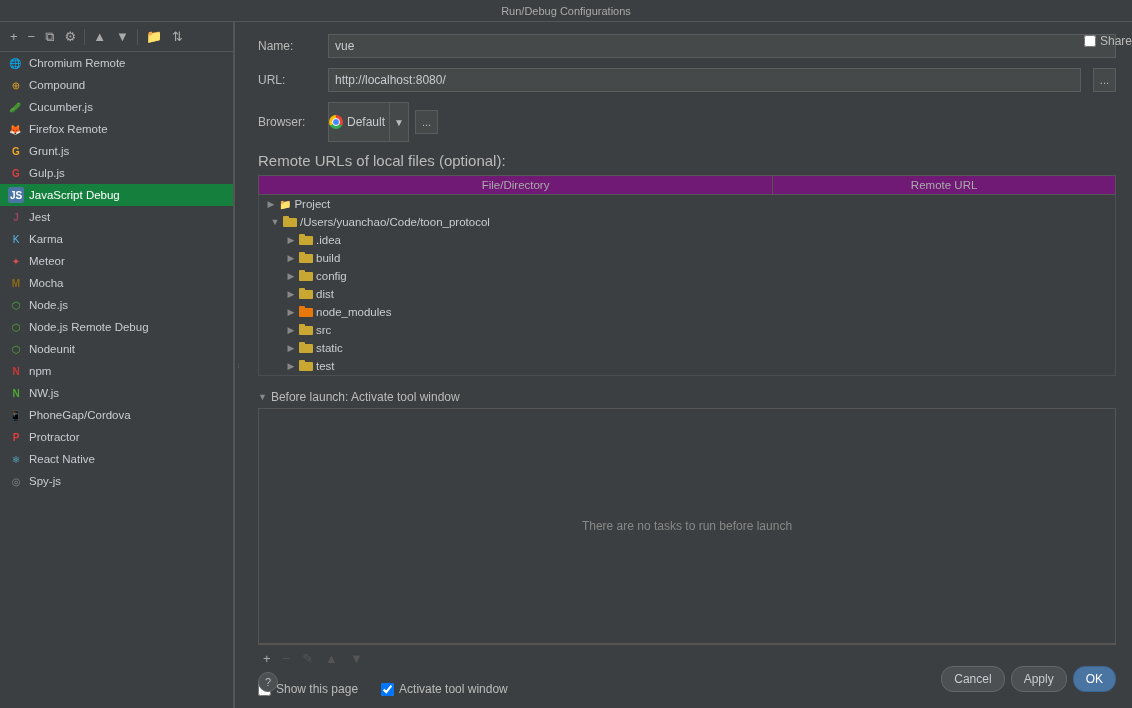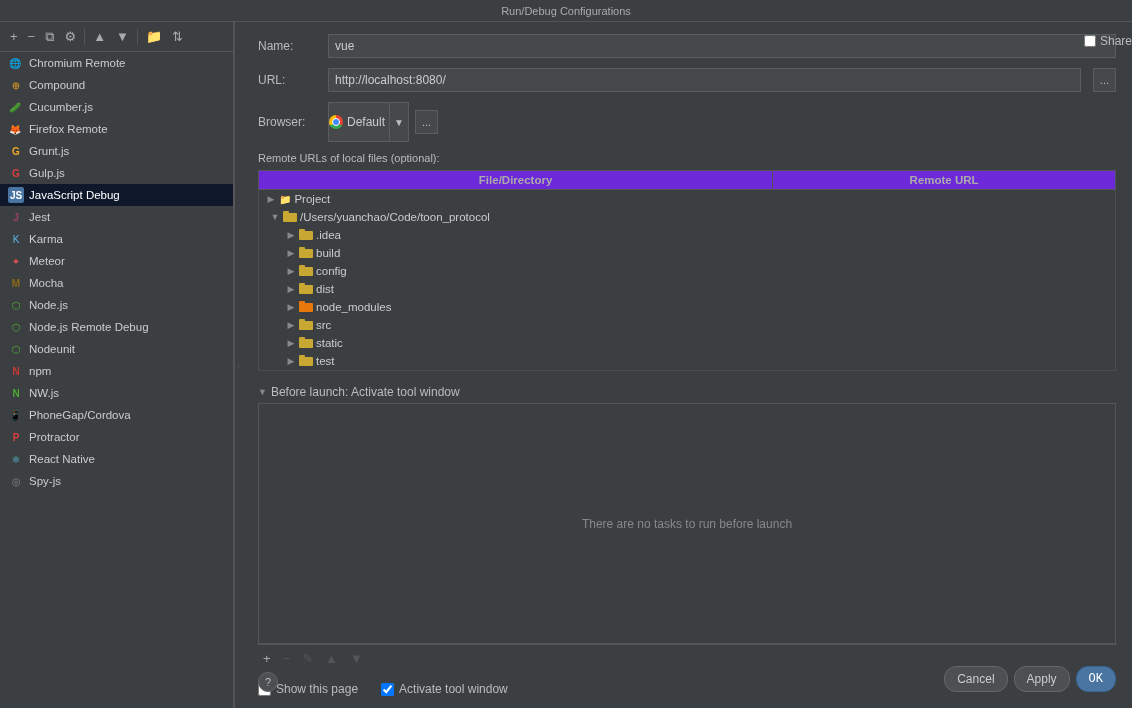"Remote URLs of local files" .remote-urls-label { font-size: 11px -> 15px }
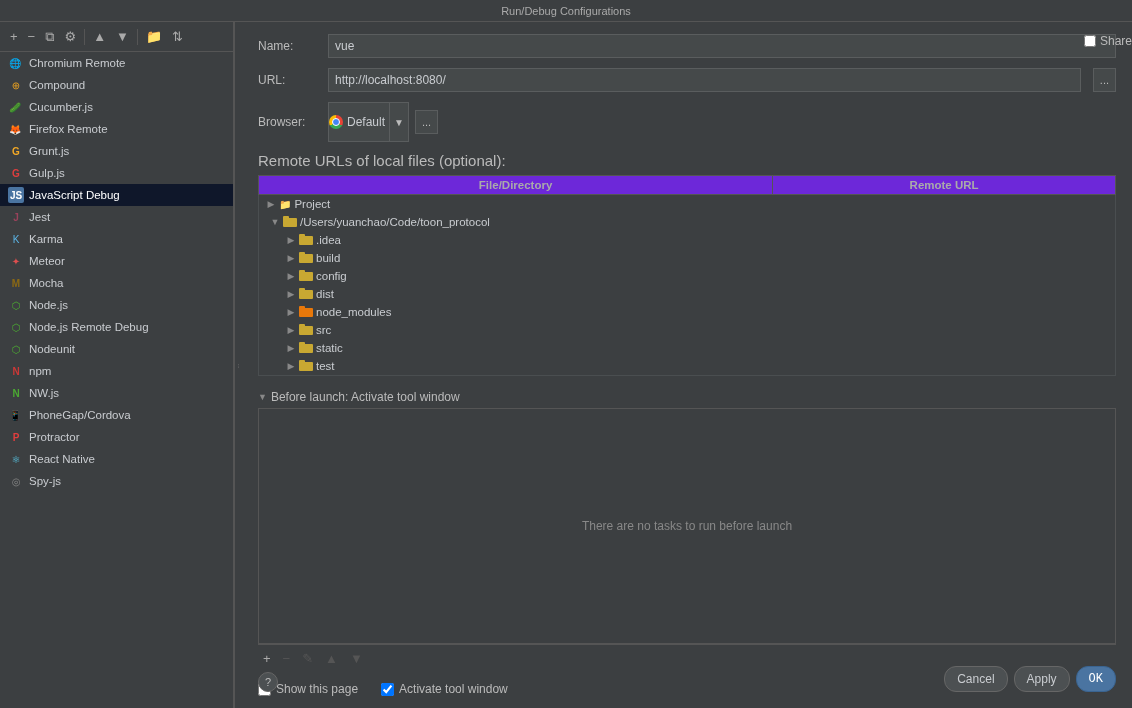"File/Directory" .file-table th { background: #6d28d9 -> #701a75; font-weight: bold -> normal }
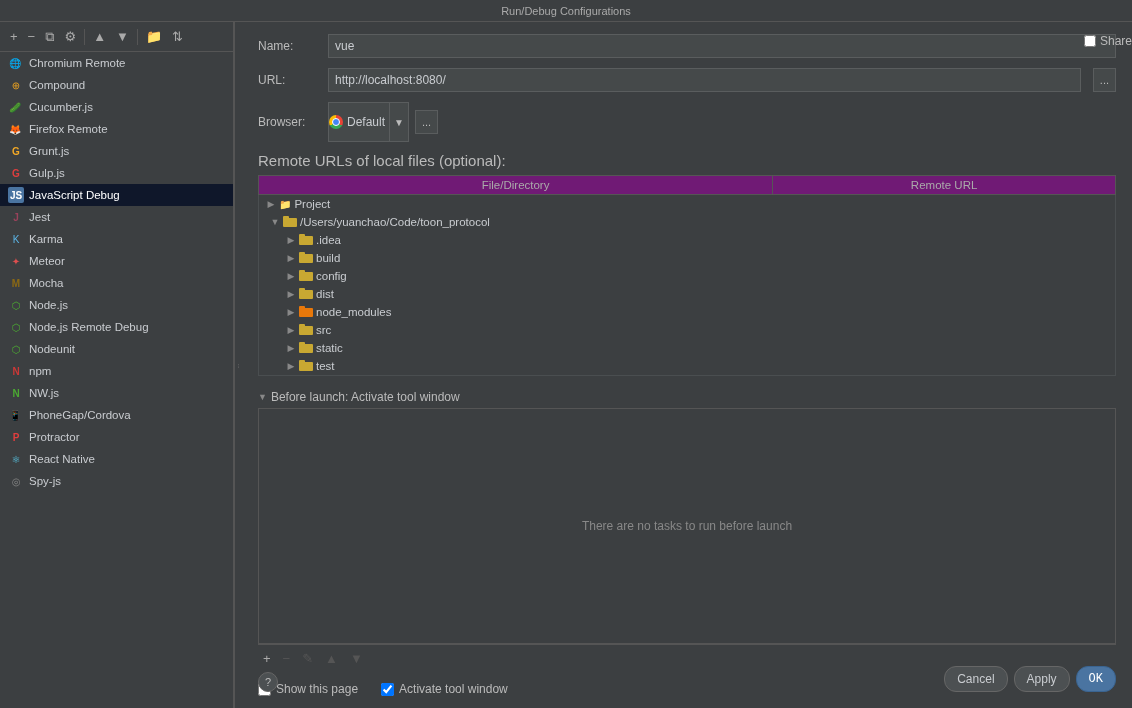"JS" .config-item.selected { background: #0f172a -> #15803d }
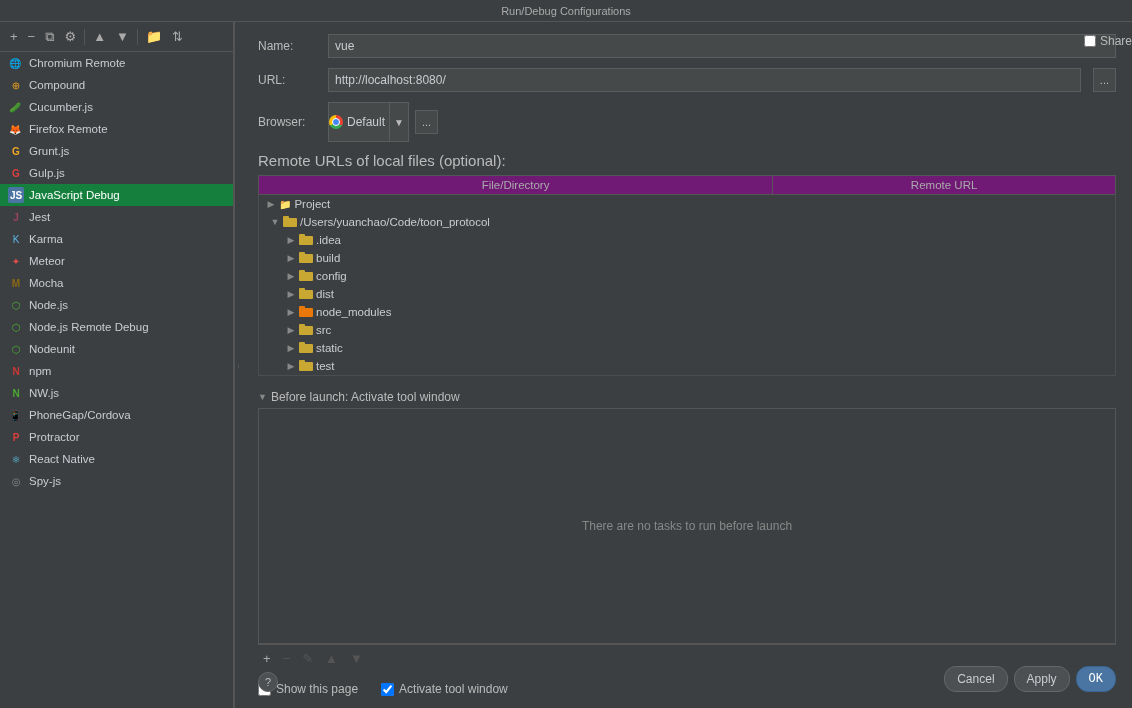"OK" .btn-ok { font-family: Liberation Mono, monospace -> none }
